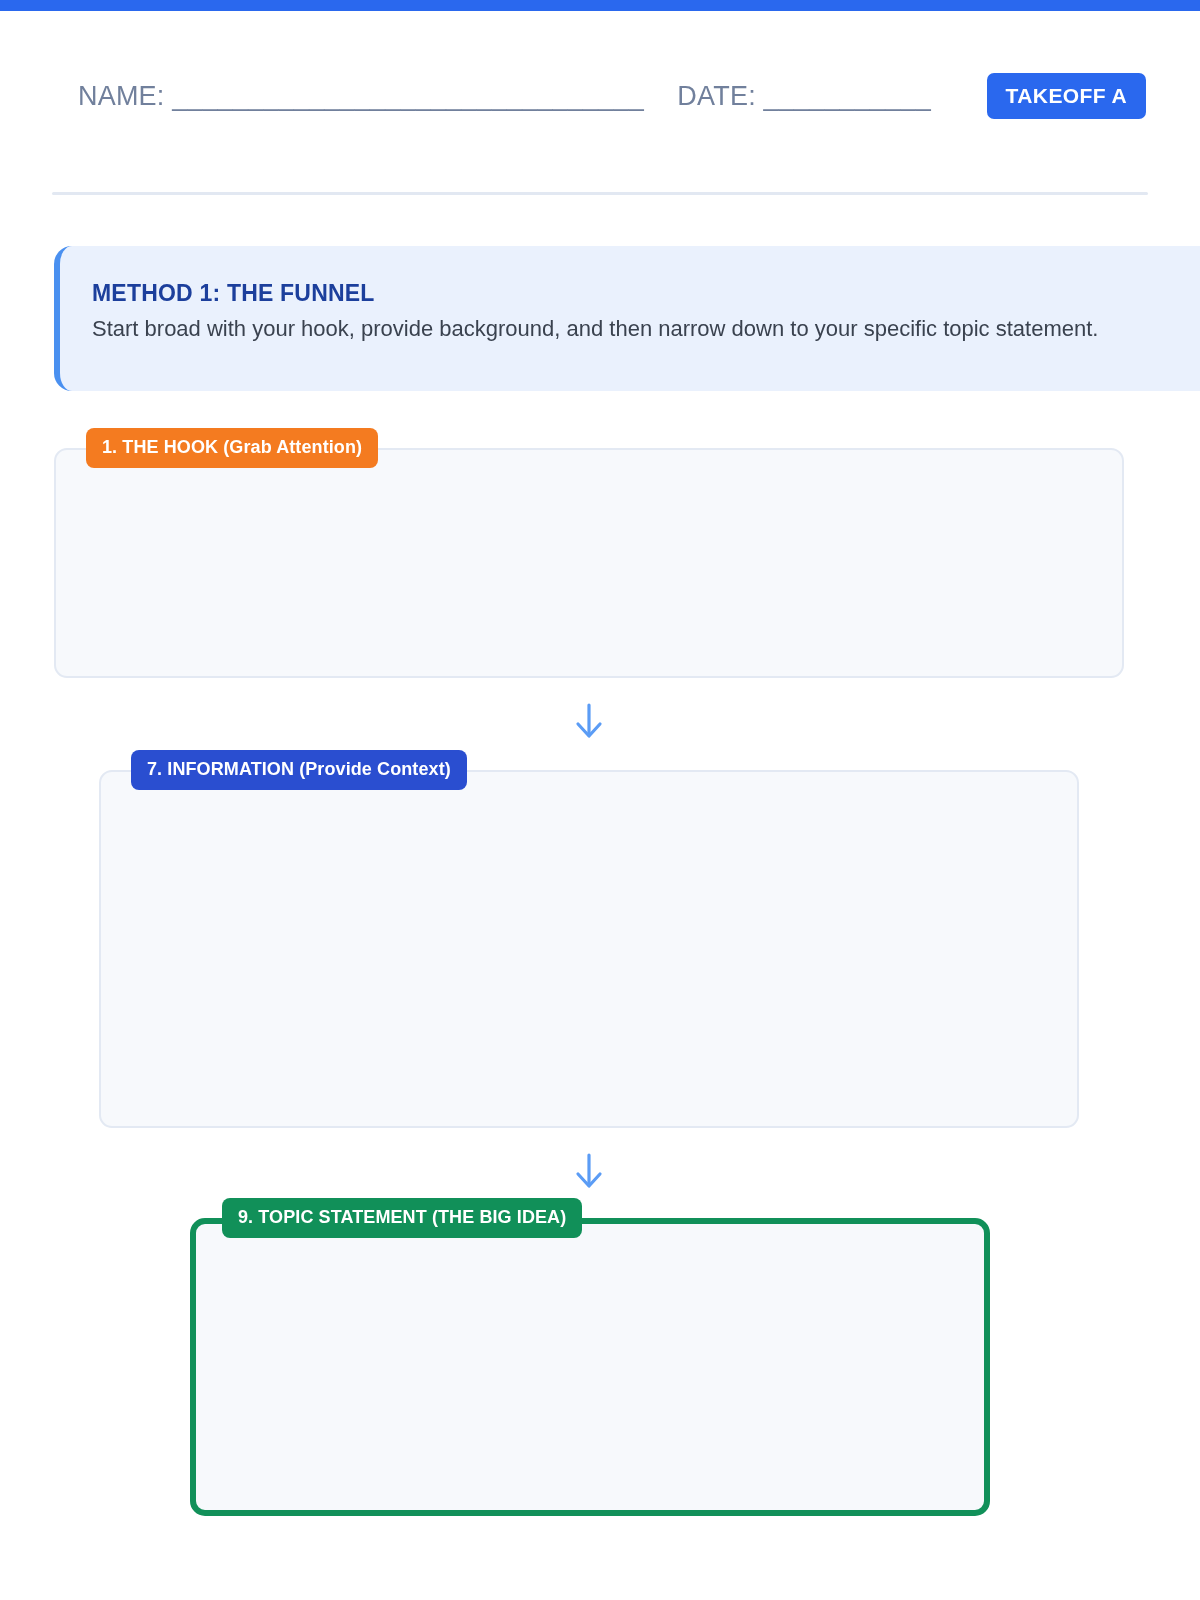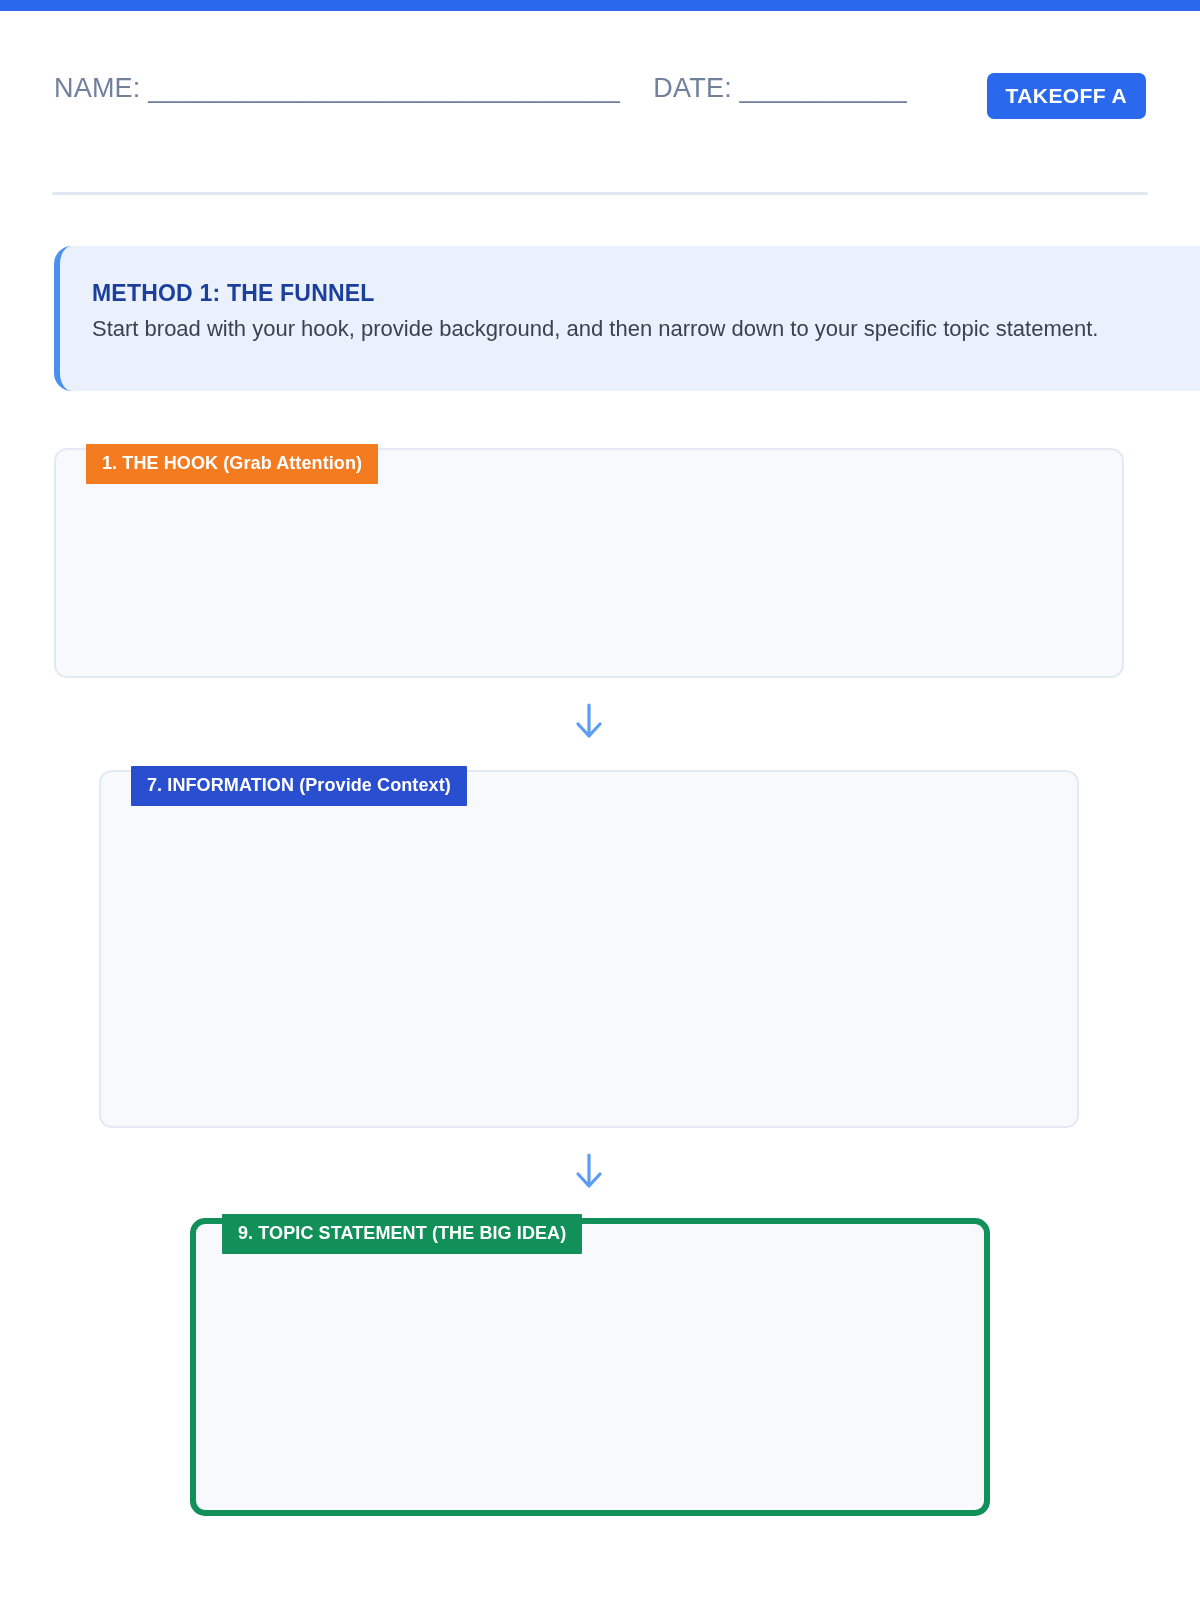"NAME: _______________________________" .meta-row { align-items: none -> center; margin-left: none -> 24px }
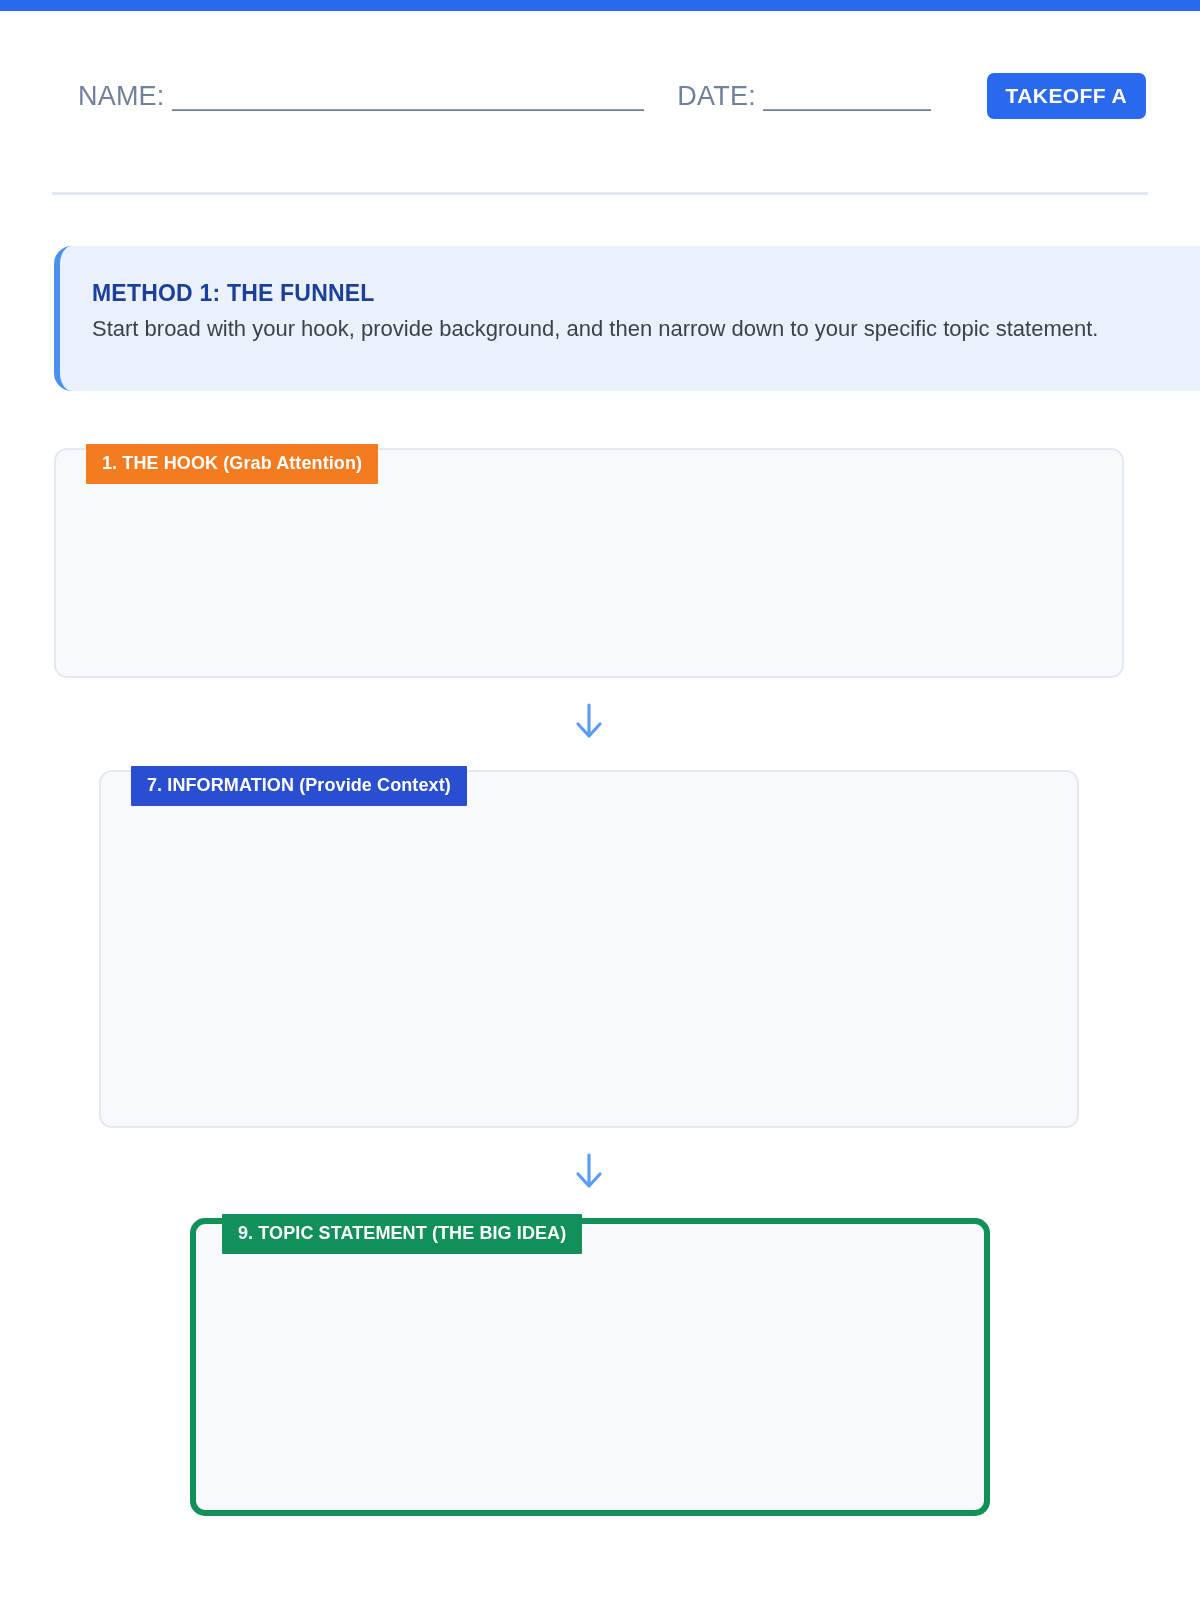"1. THE HOOK (Grab Attention)" .step-label { border-radius: 1px -> 8px; top: 16px -> 0 }
